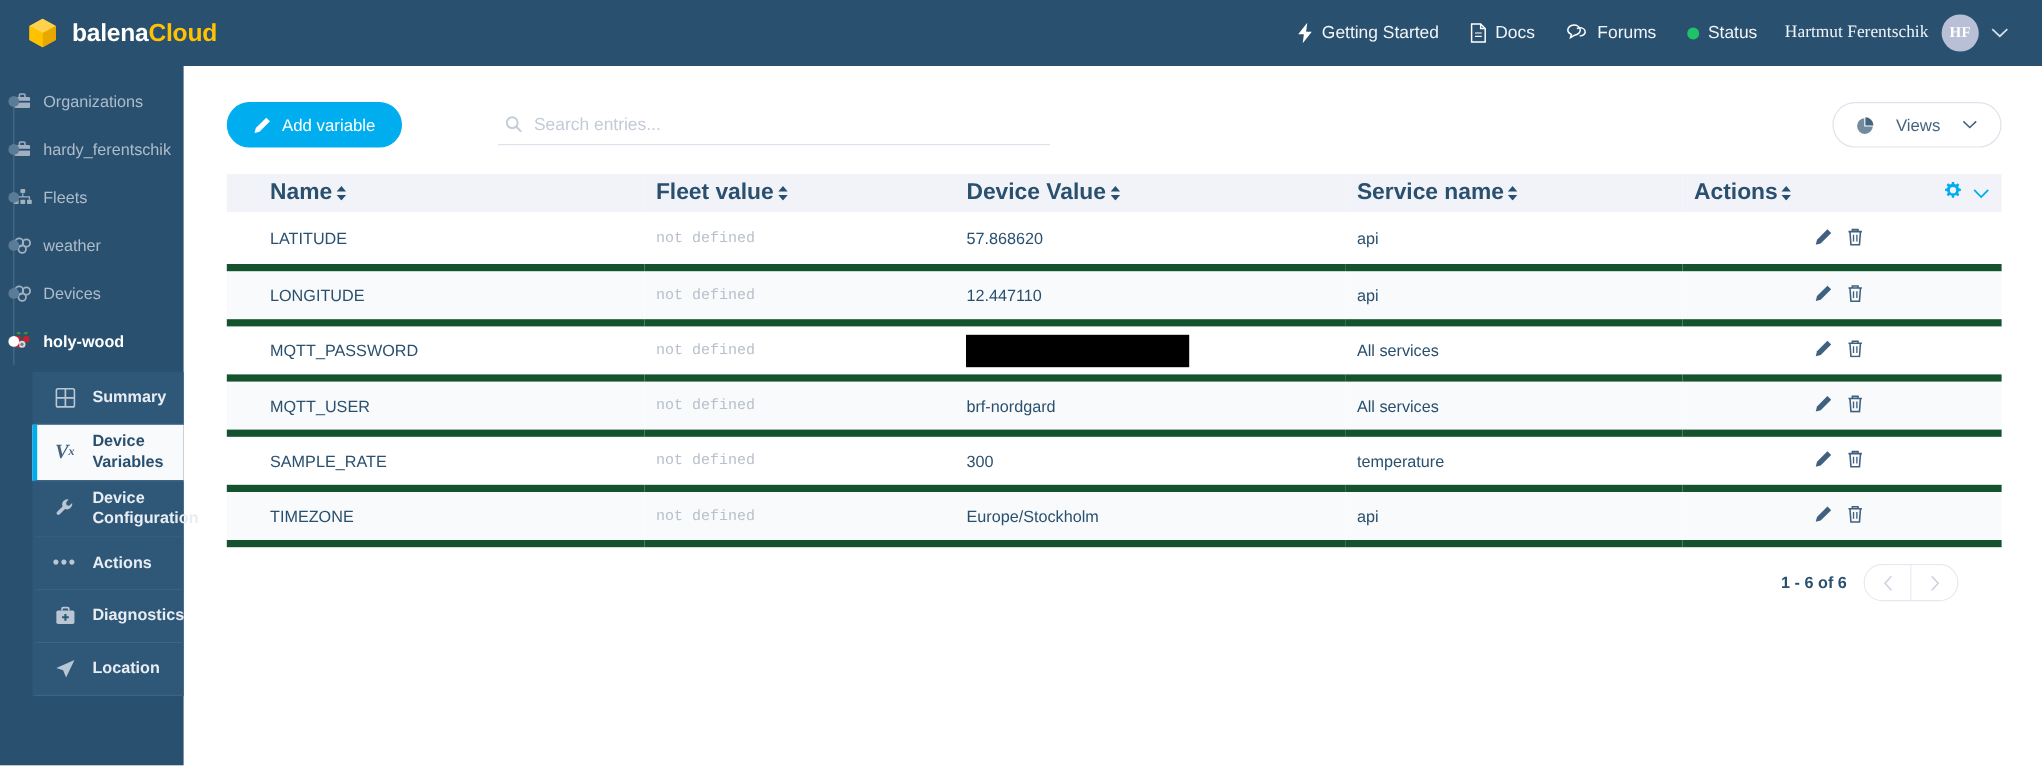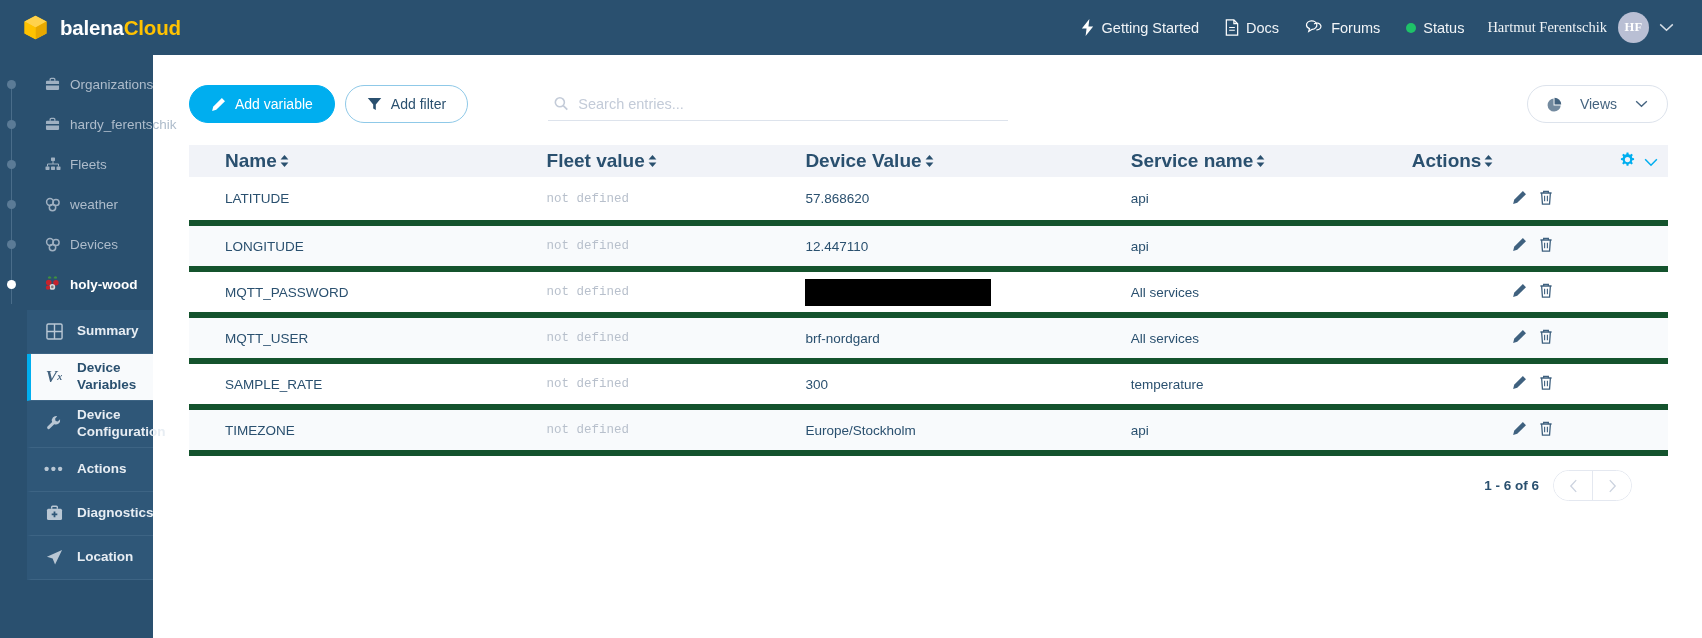"Organizations" .tree-item { padding-left: 44px -> 10px }
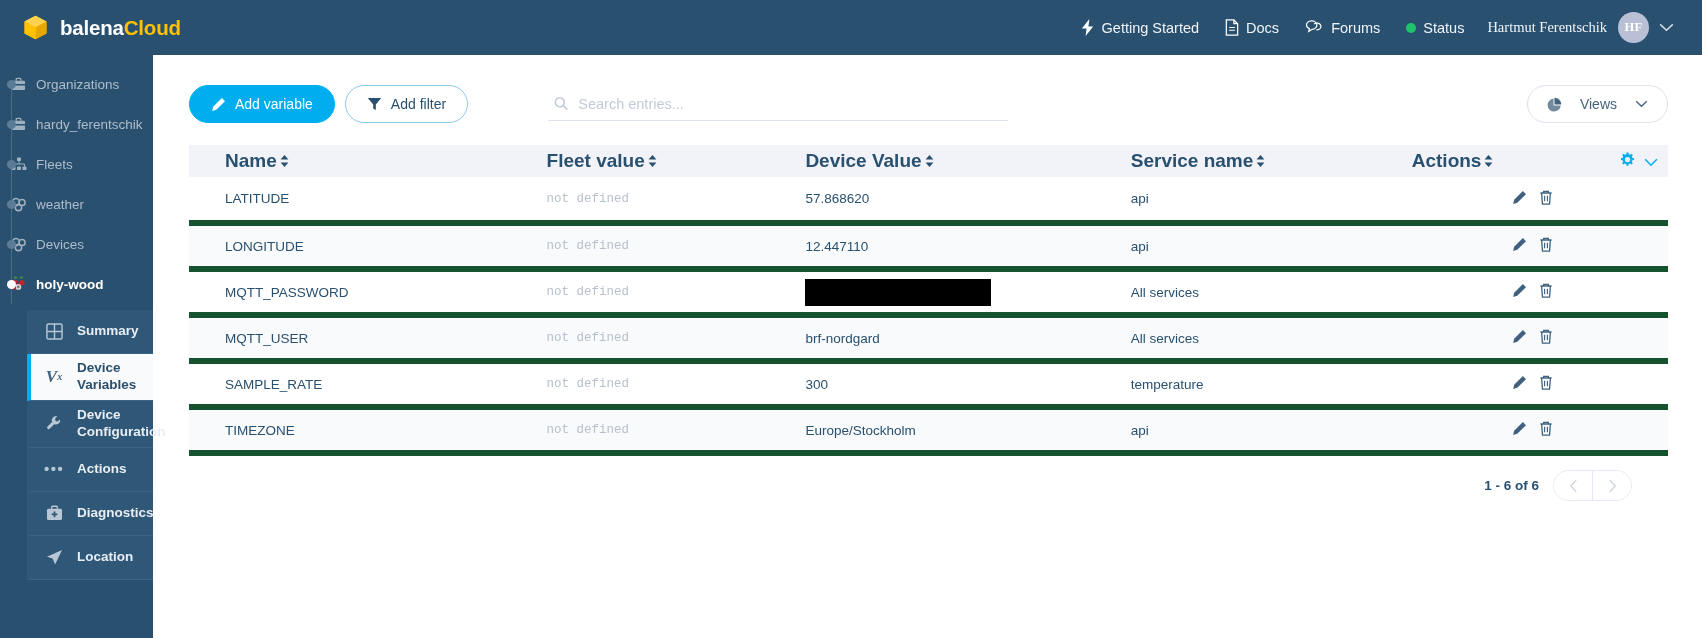"Add filter" div.btn { html: <div> <svg> <path></path> </svg> <span>Add filter</span> </div> -> none }
